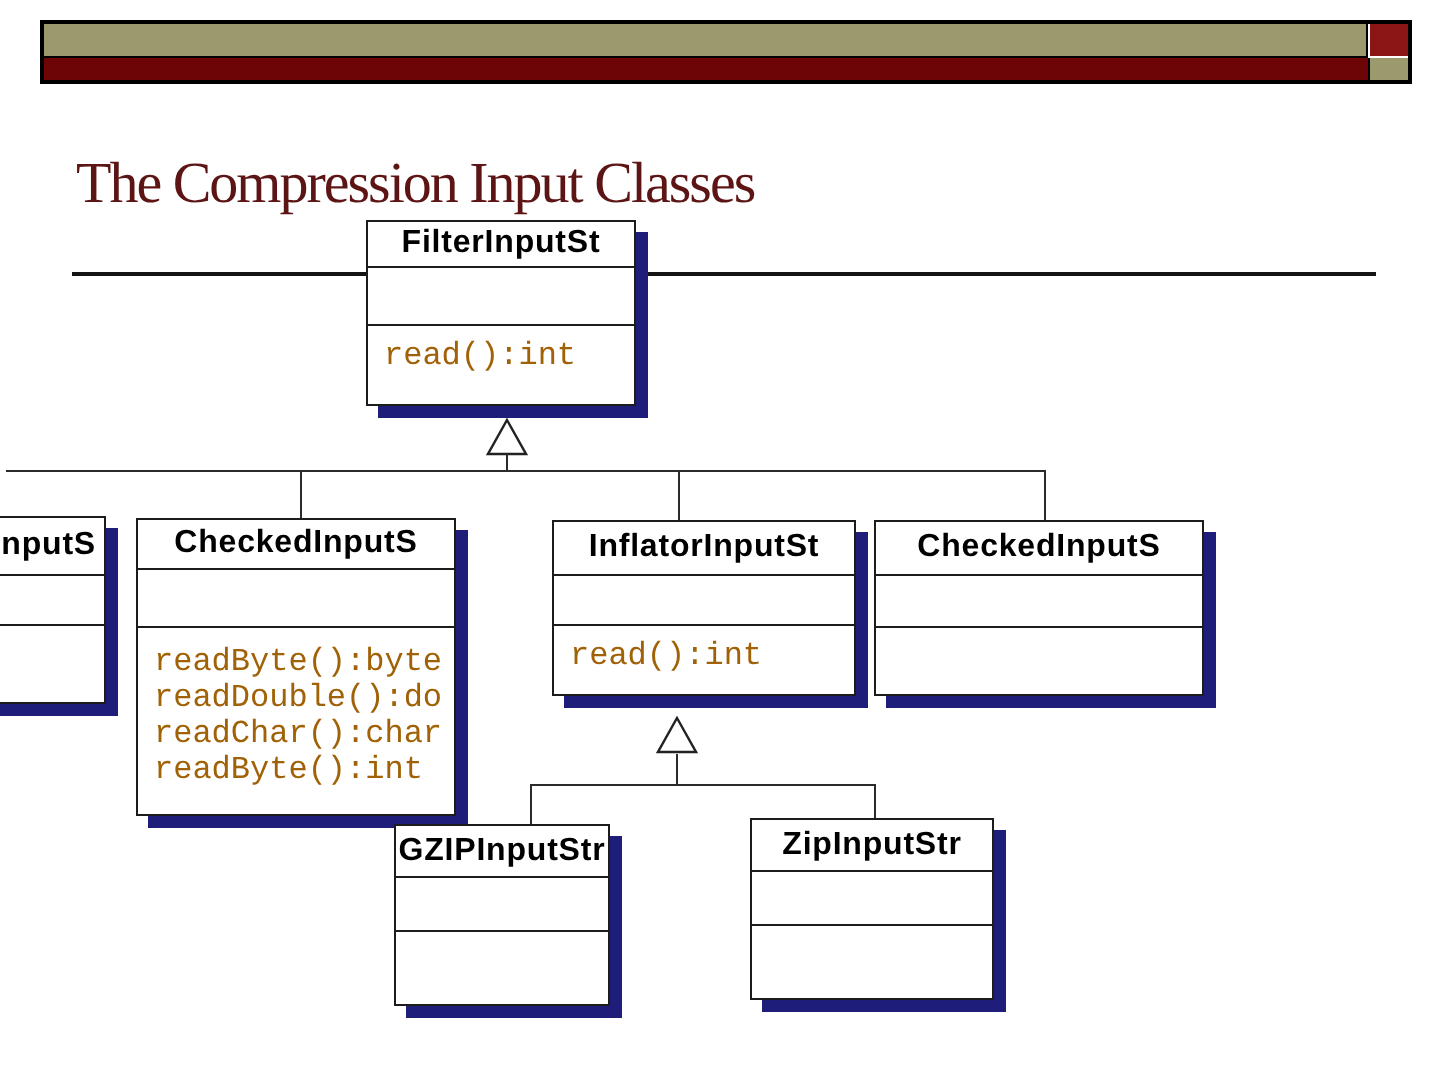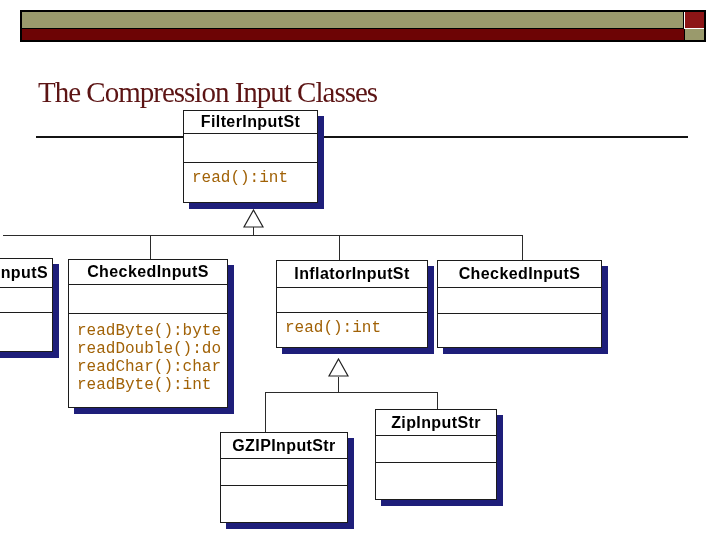"GZIPInputStr" .b-gzip { margin-left: 23px -> none; top: 432px -> 412px; width: 128px -> 108px }
